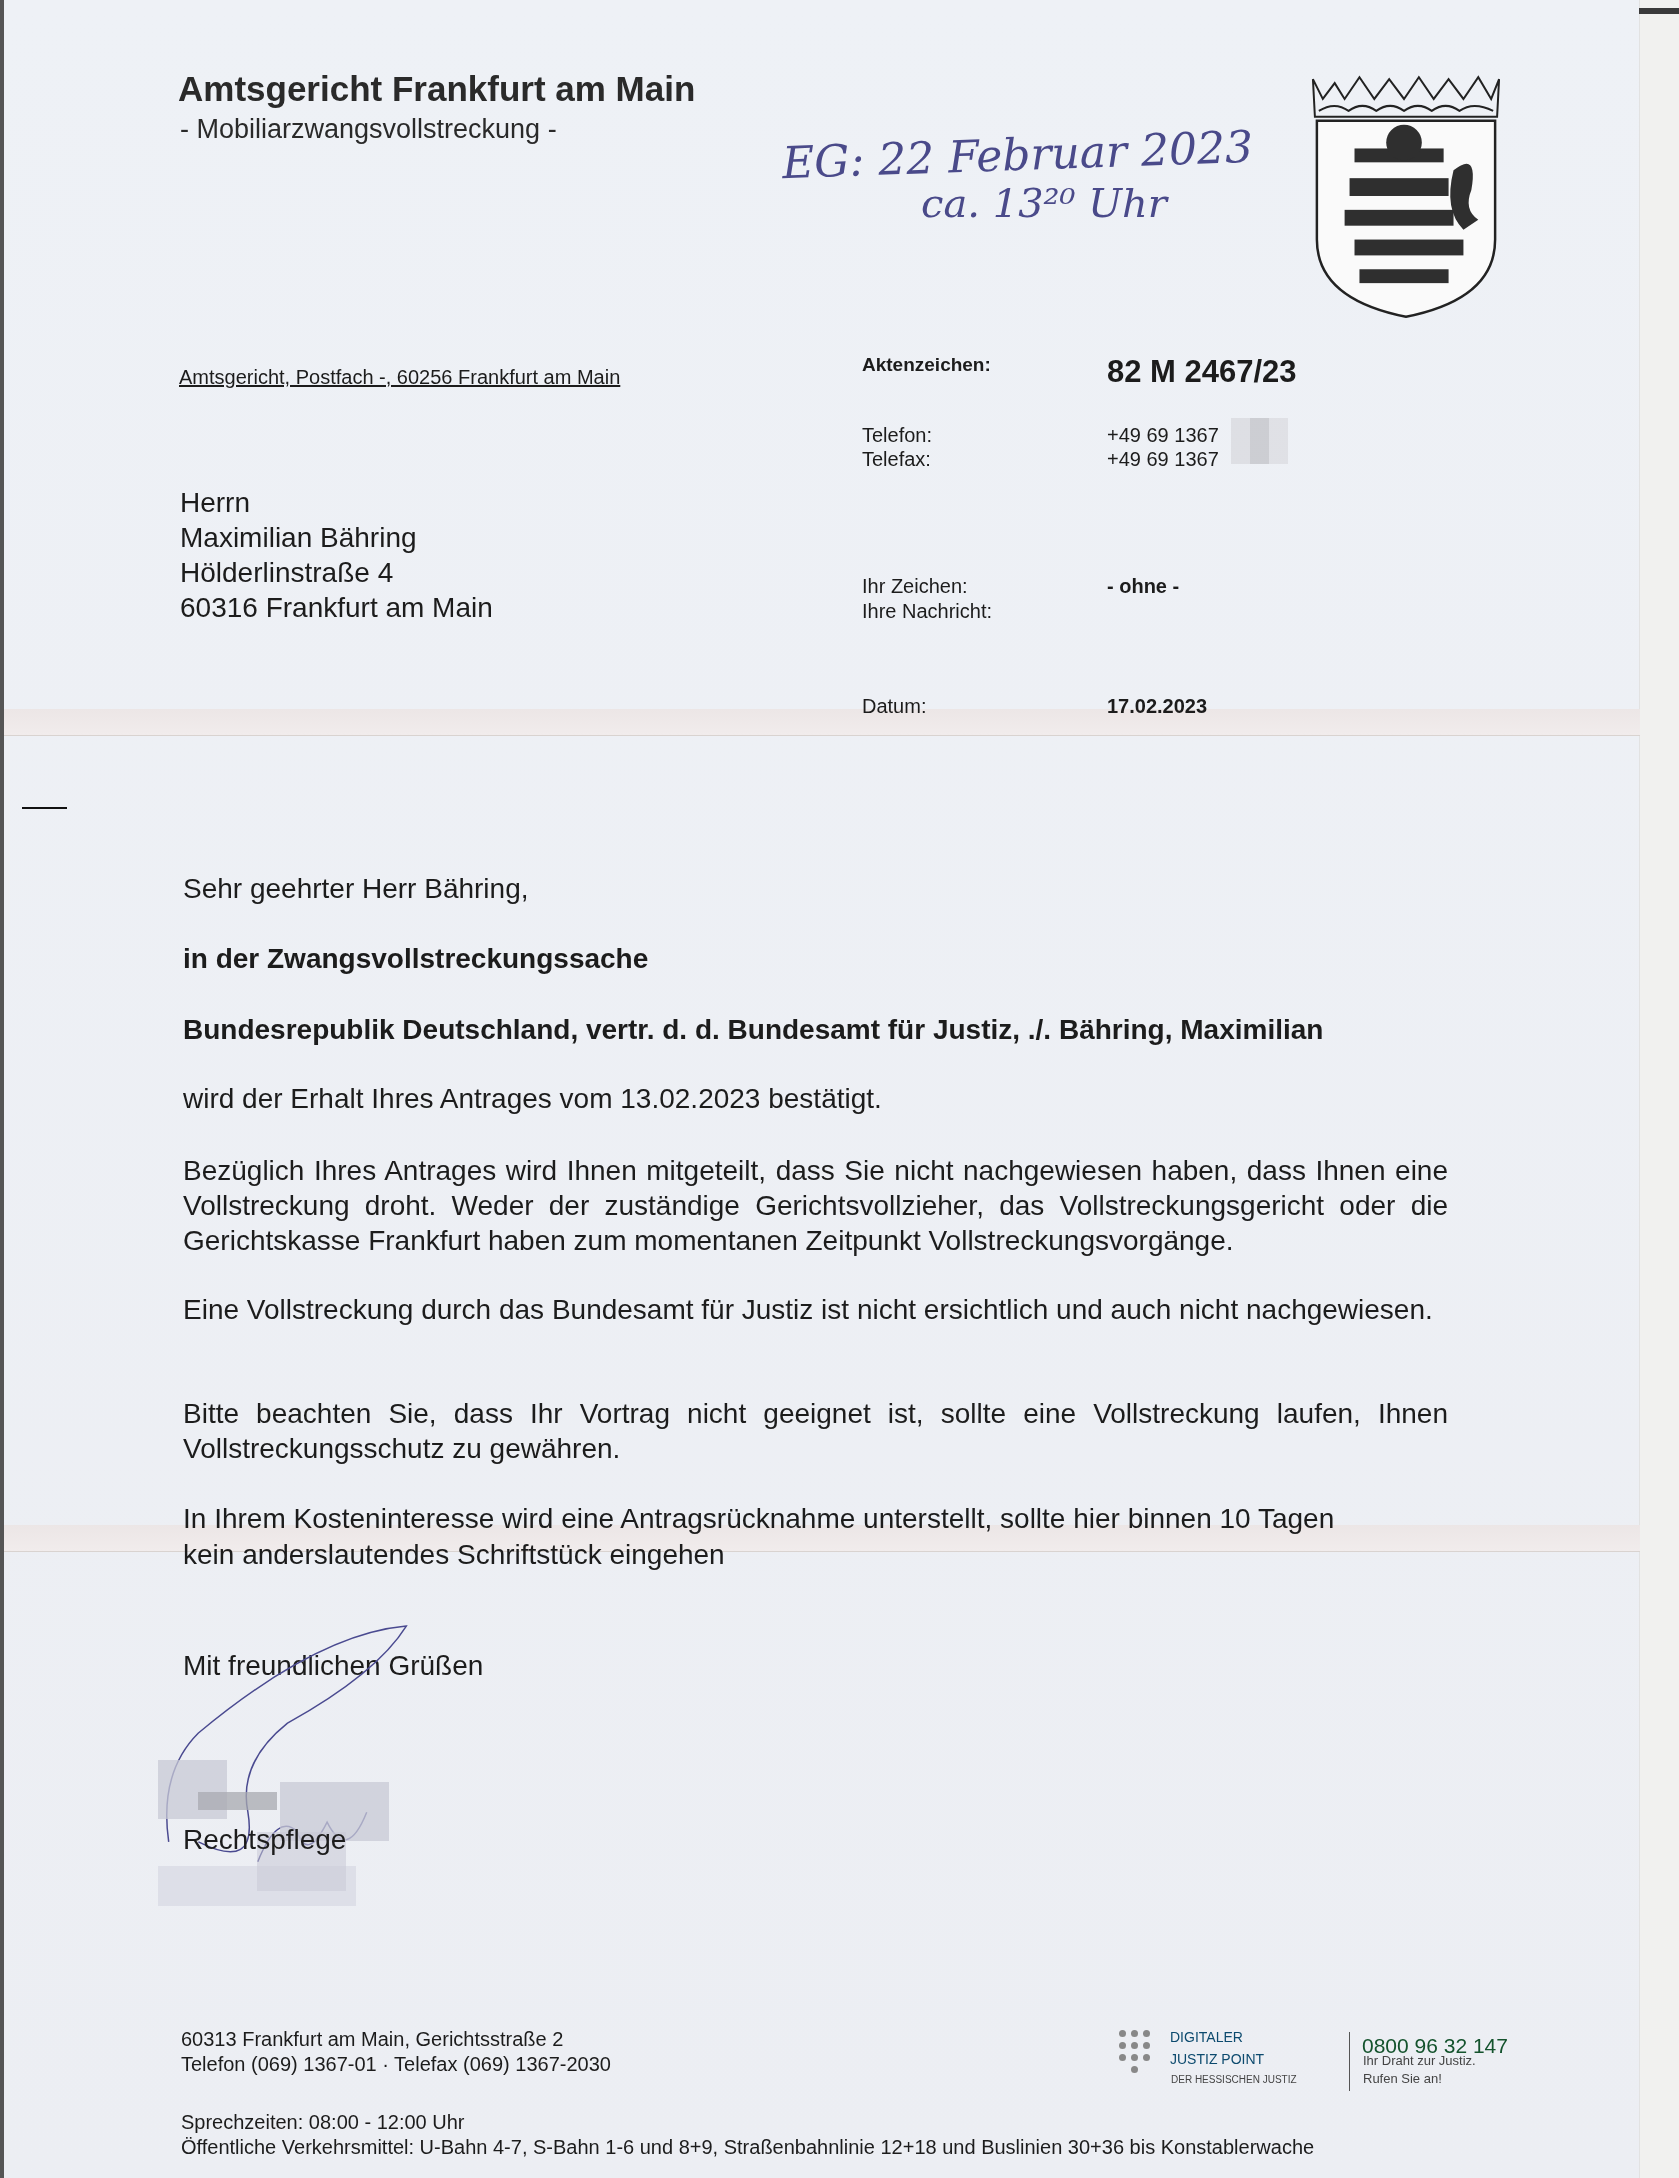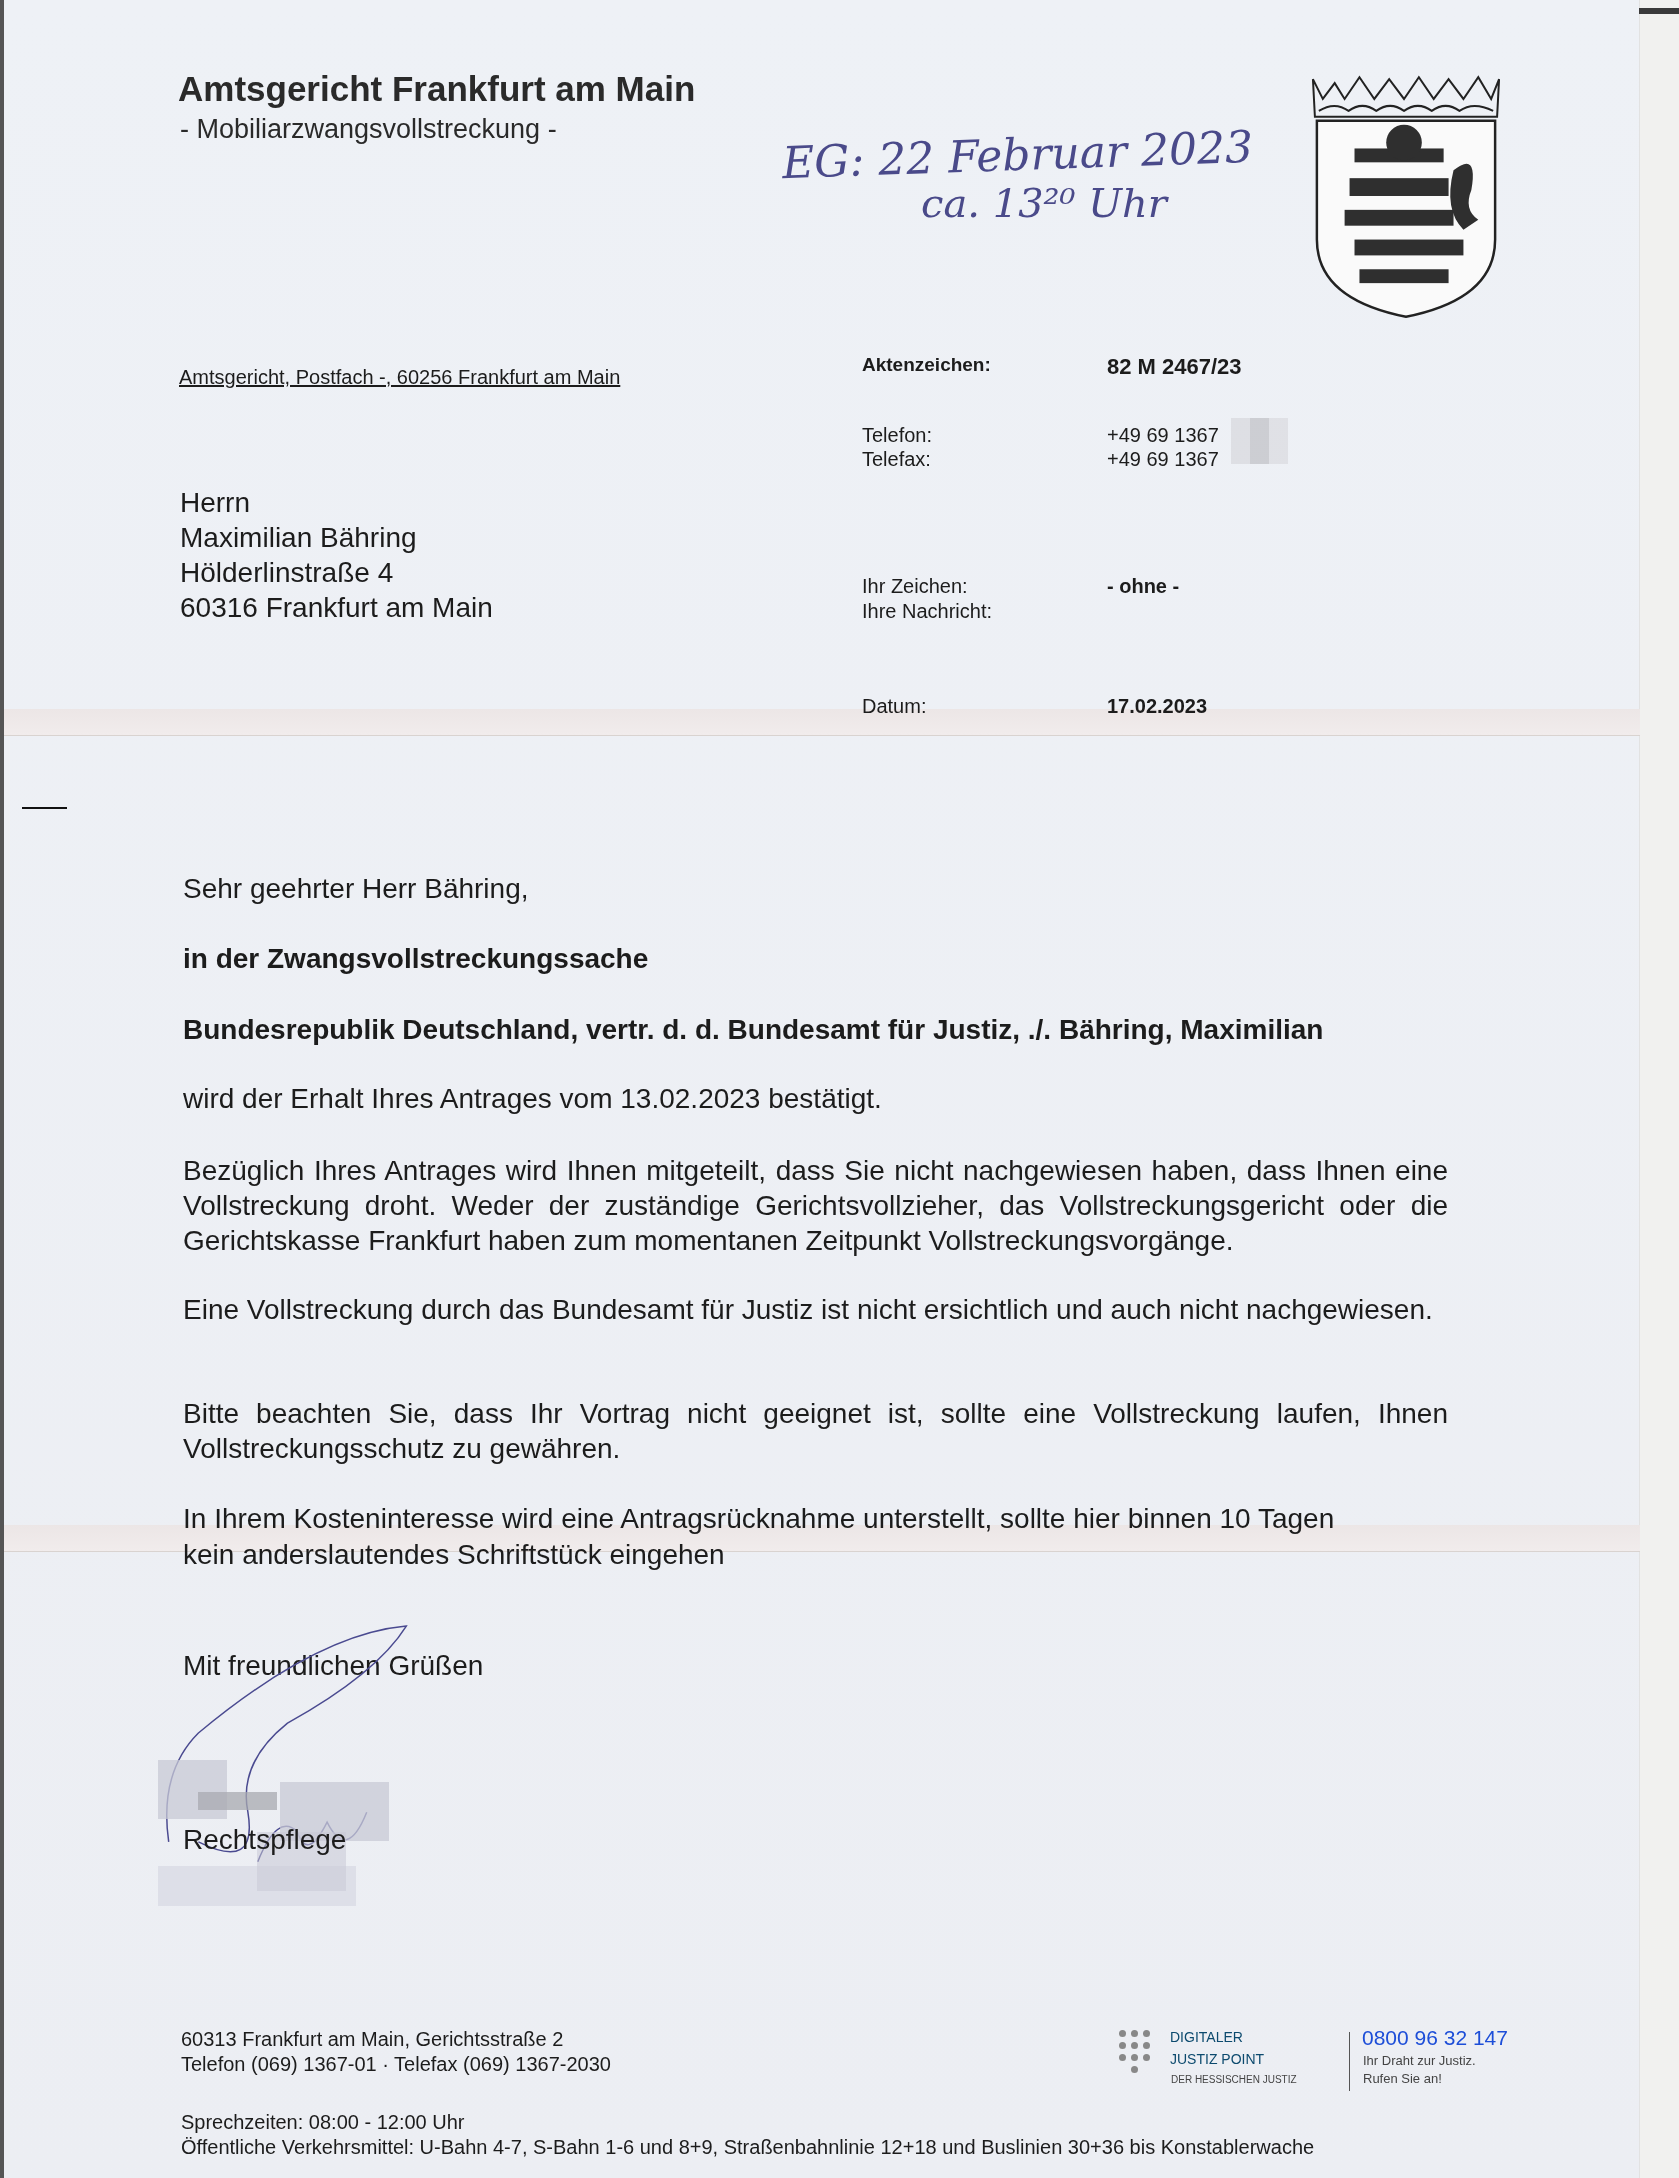"82 M 2467/23" .az-val { font-size: 22px -> 31px }
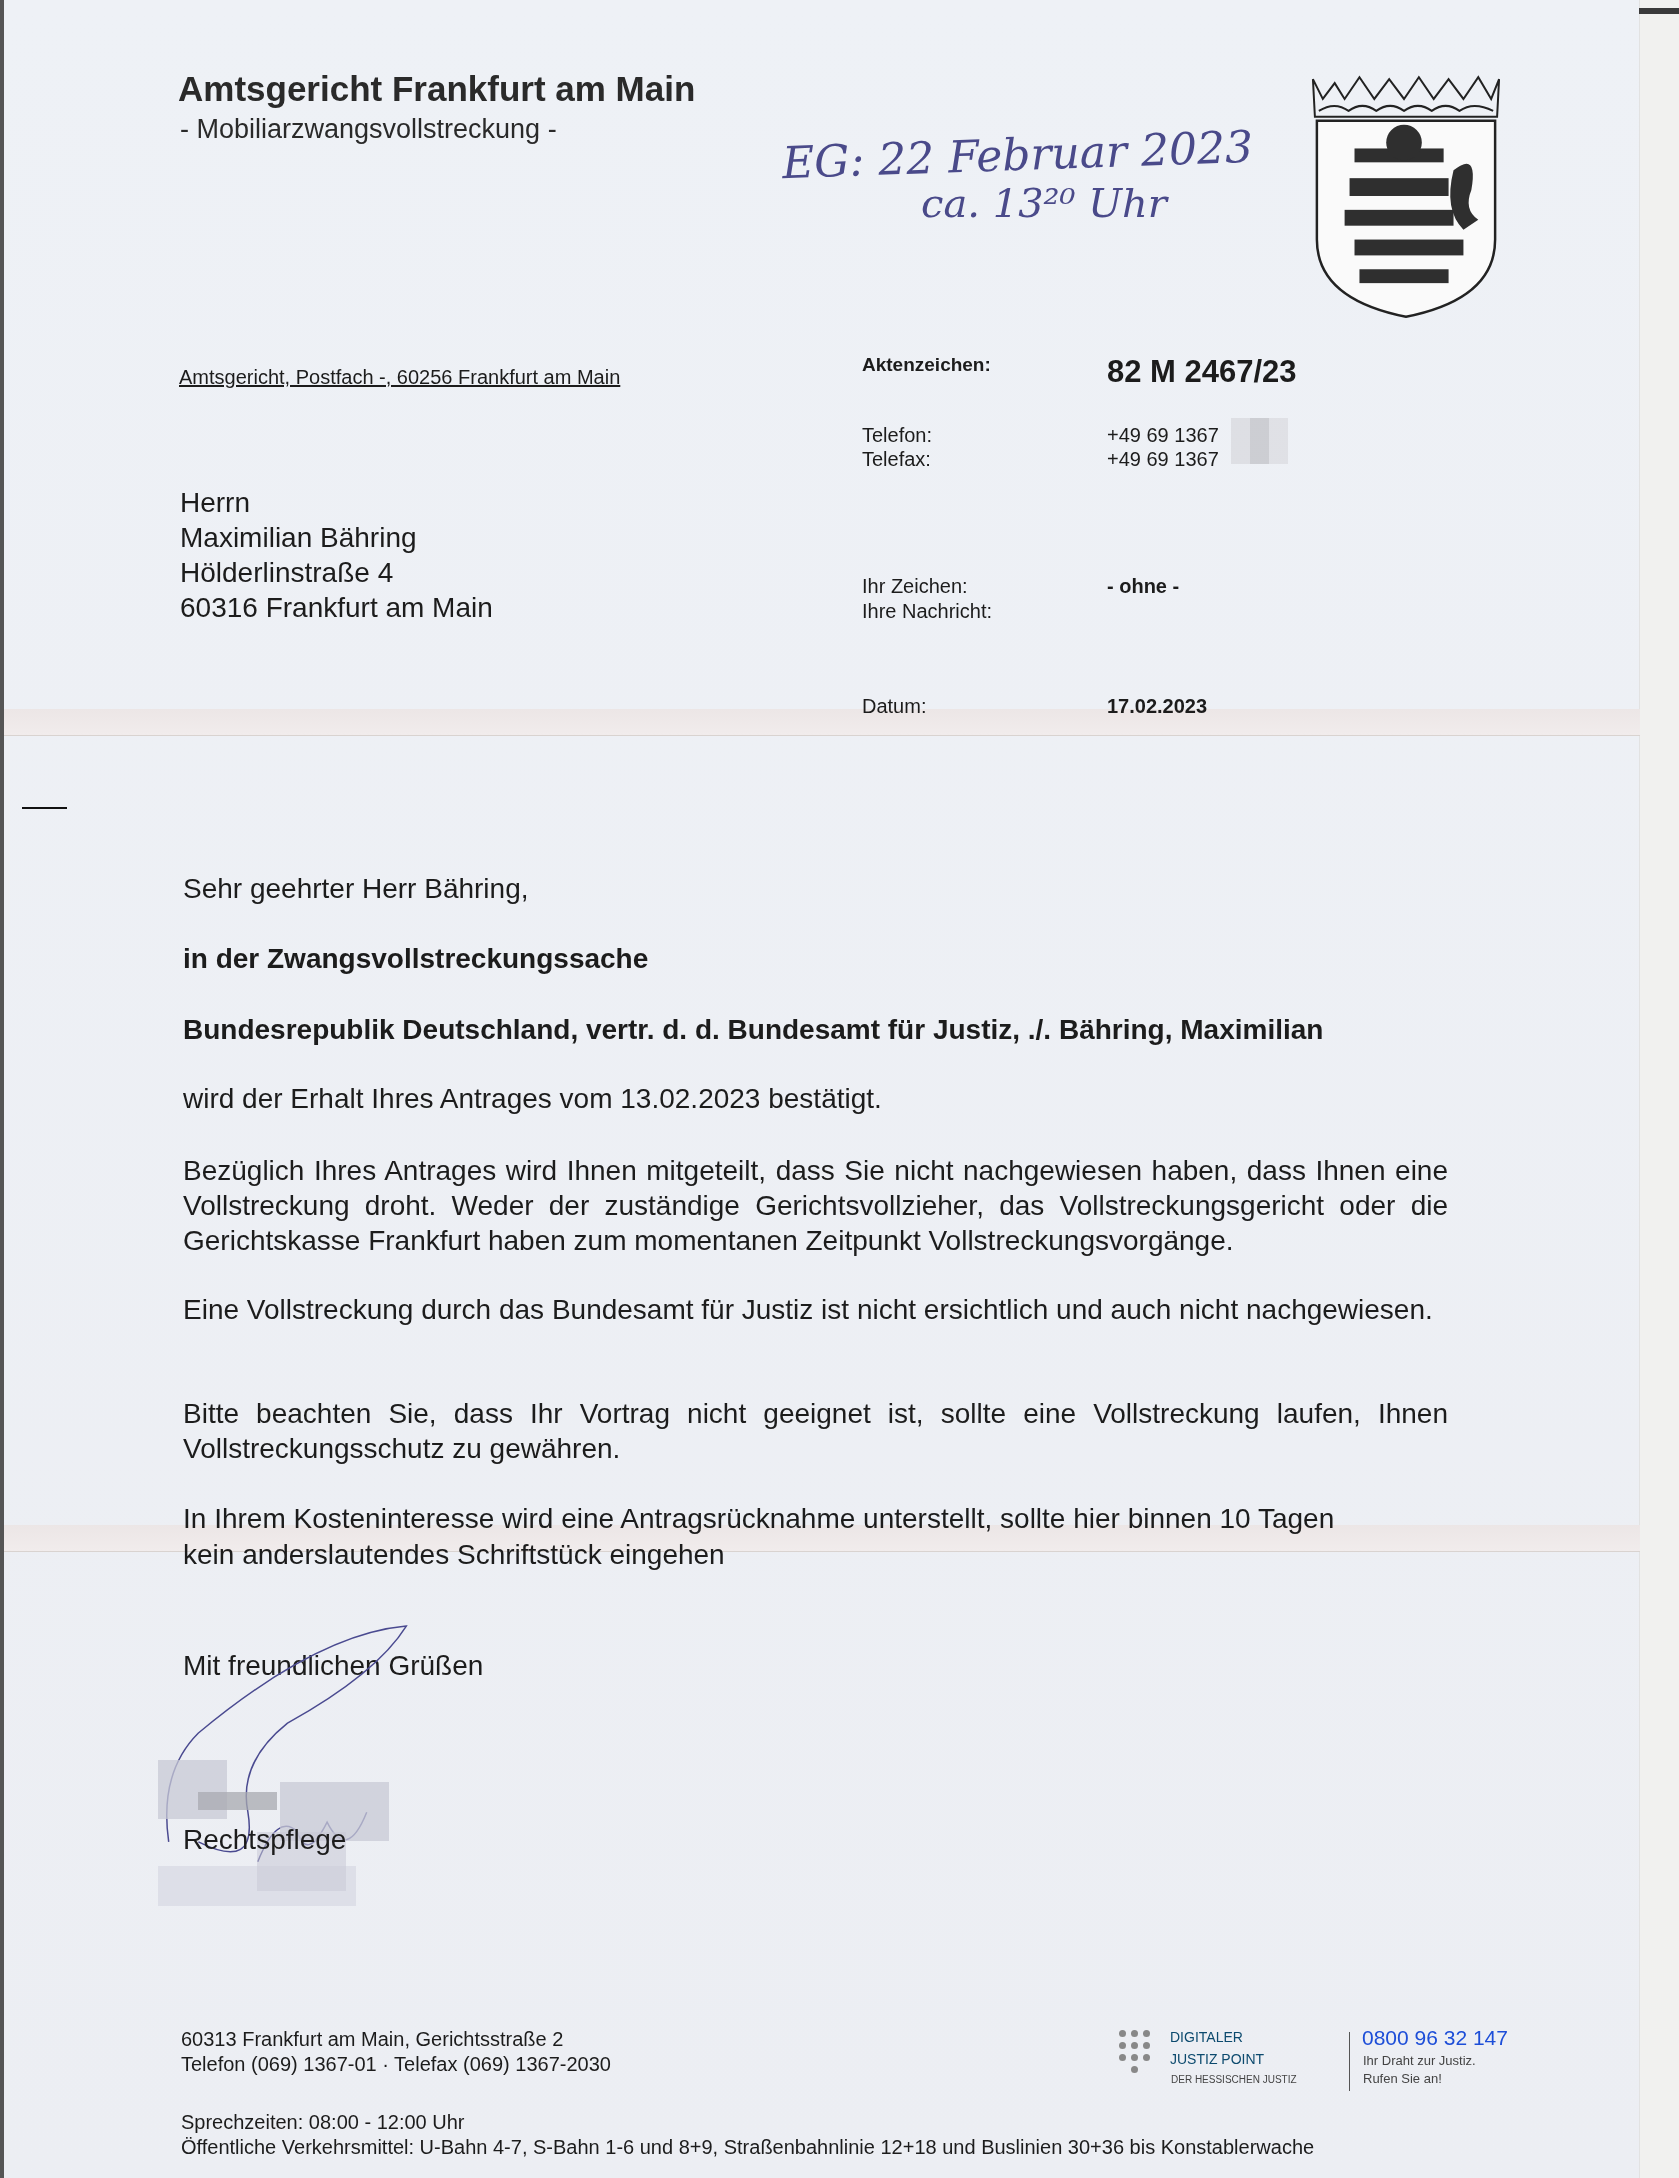"0800 96 32 147" .dsp-phone { color: #1d4ed8 -> #14532d; top: 0 -> 8px }
